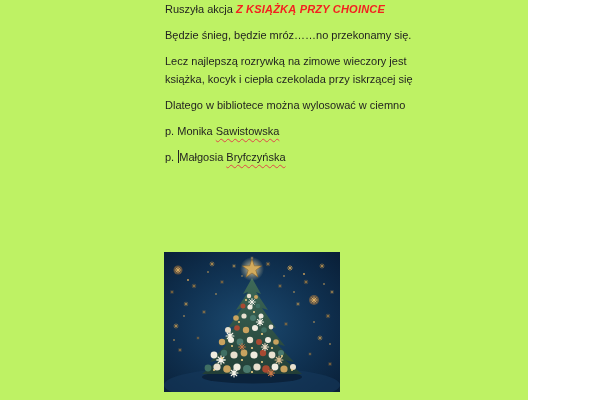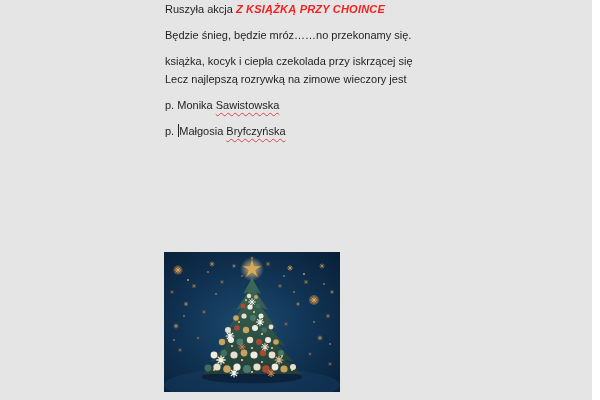"Ruszyła akcja Z KSIĄŻKĄ PRZY" .page { background: #e5e5e5 -> #bef264; width: 592px -> 528px }
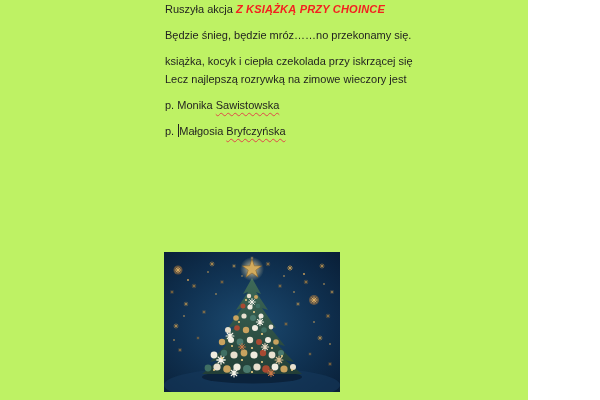"książka, kocyk i ciepła czekolada" span.line { order: before "Lecz najlepszą rozrywką na zimowe" -> after "Lecz najlepszą rozrywką na zimowe" }
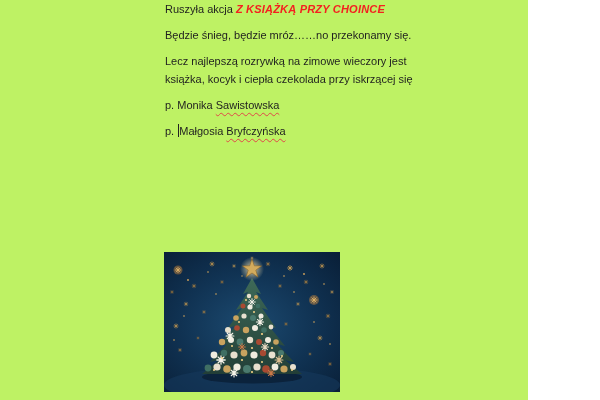"Dlatego w bibliotece można wylosować" span.line { html: none -> <span>Dlatego w bibliotece można wylosować w ciemno</span> }
